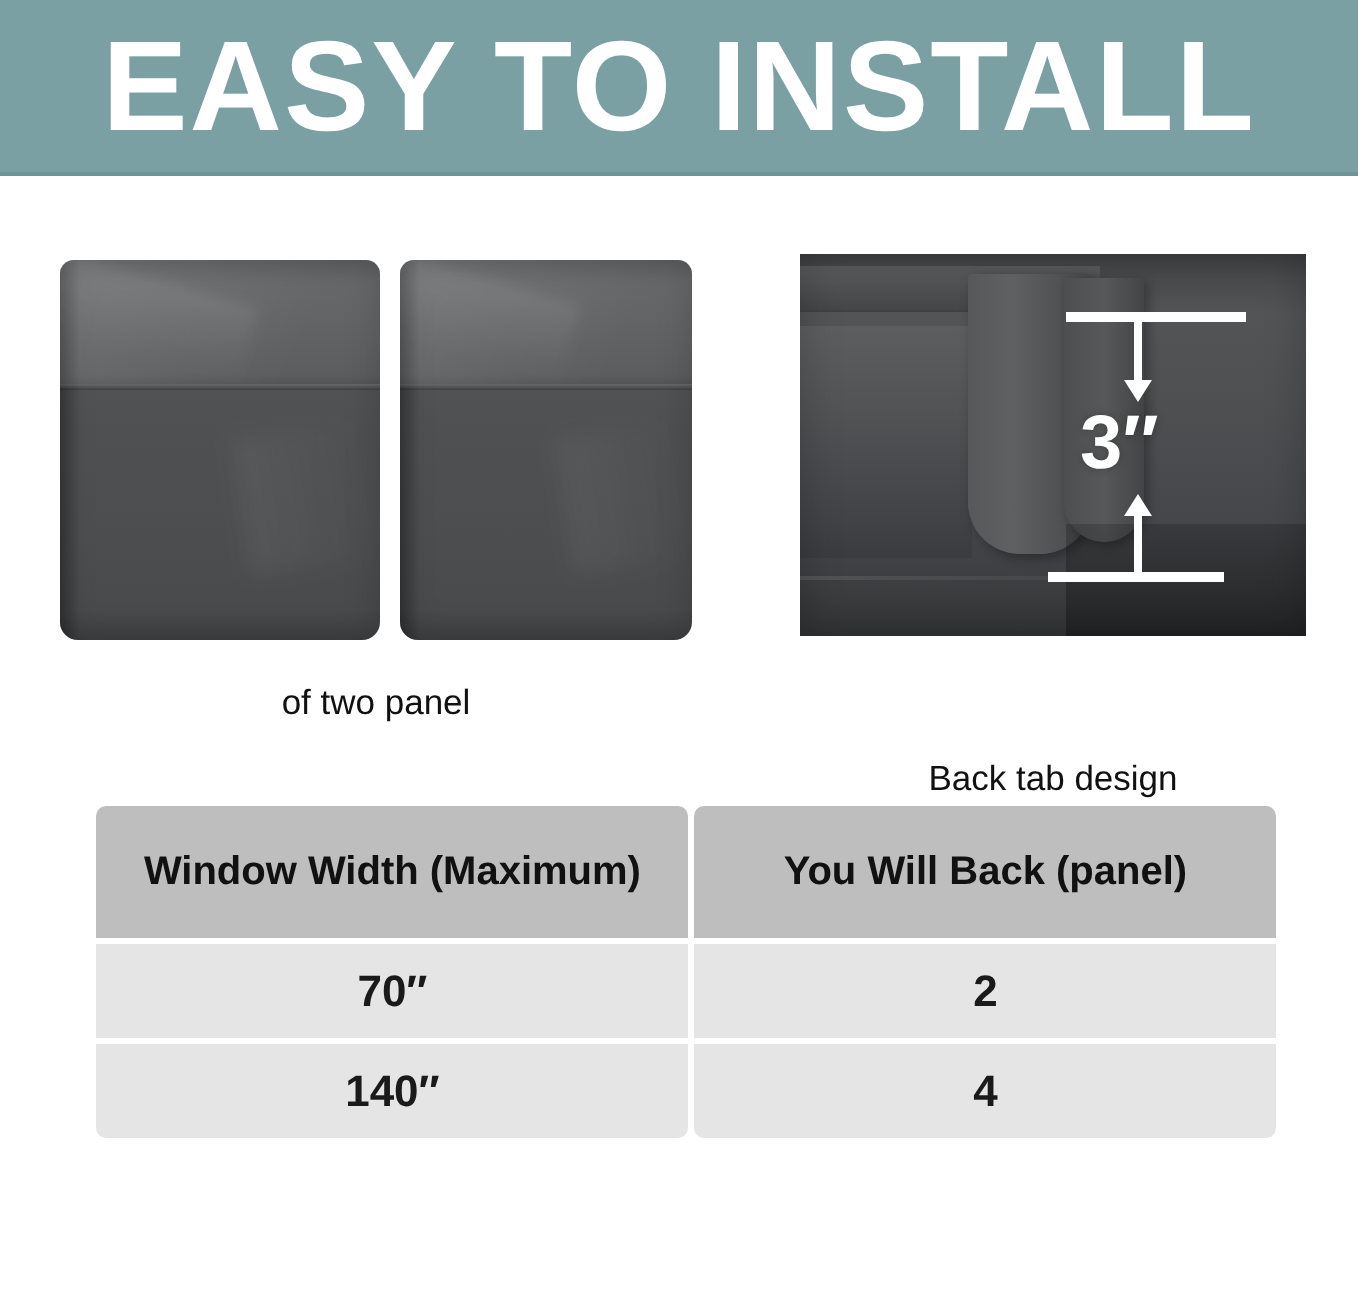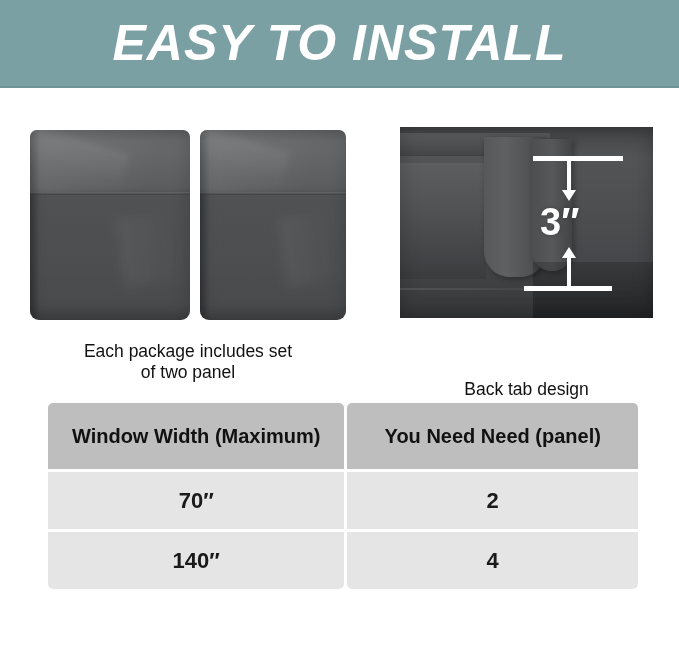"EASY TO INSTALL" .banner-title { font-size: 50px -> 64px; font-style: italic -> none }
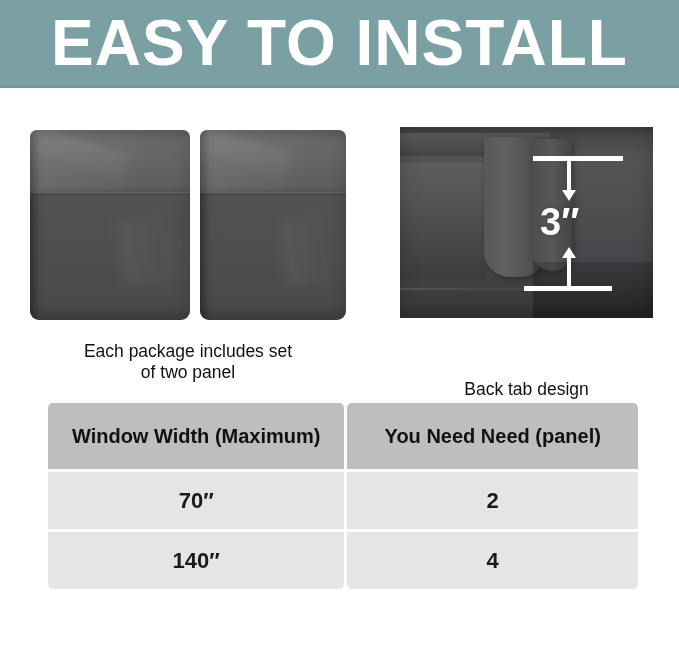"Each package includes set" div { html: <div>Each package includes set</div> -> none }
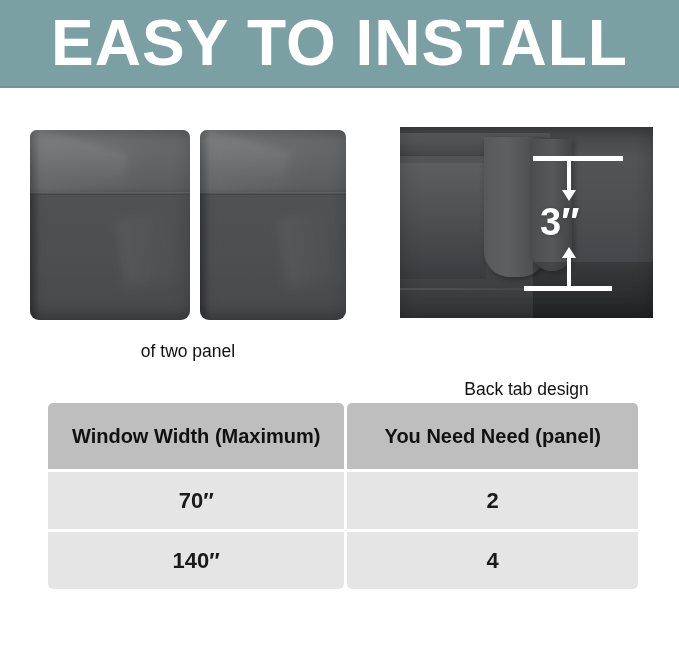"You Need Need (panel)" th { text: Need Need -> Will Back }
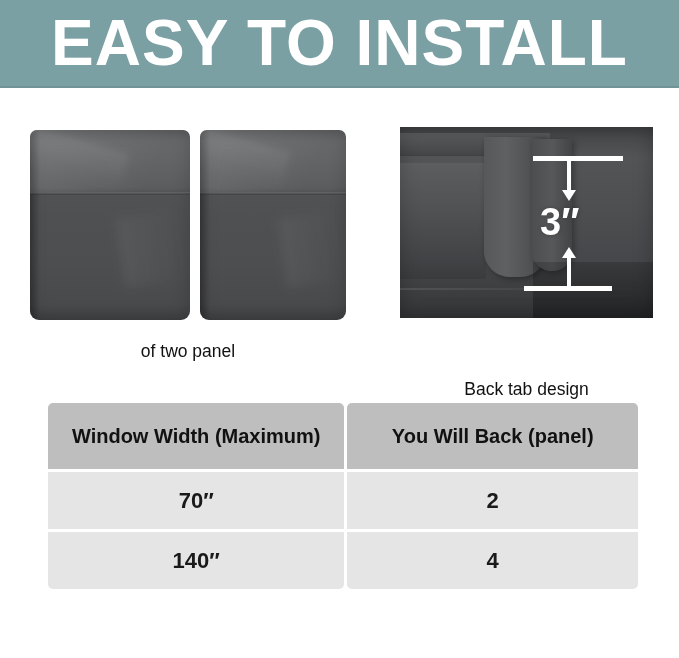"70″" .size-table td { height: 57px -> 47px }
